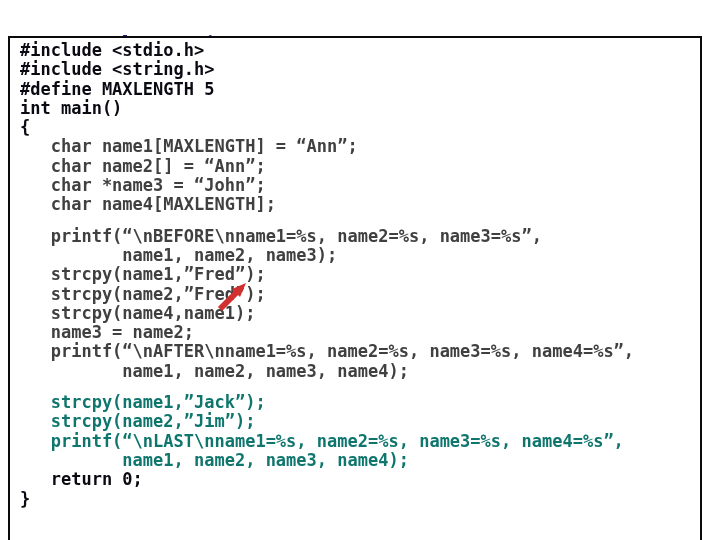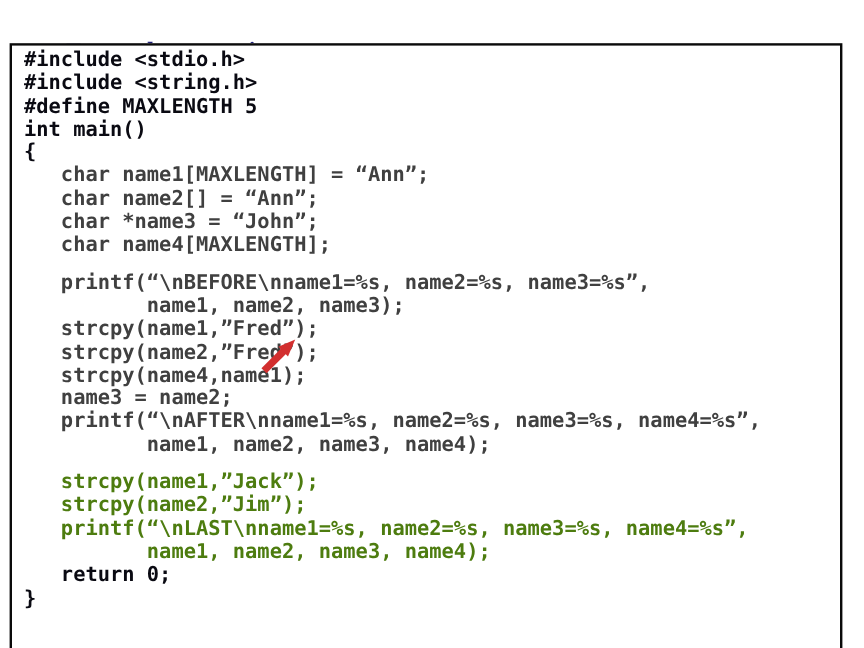"strcpy(name1,”Jack”);" .c-red { color: #4d7c0f -> #0f766e }
